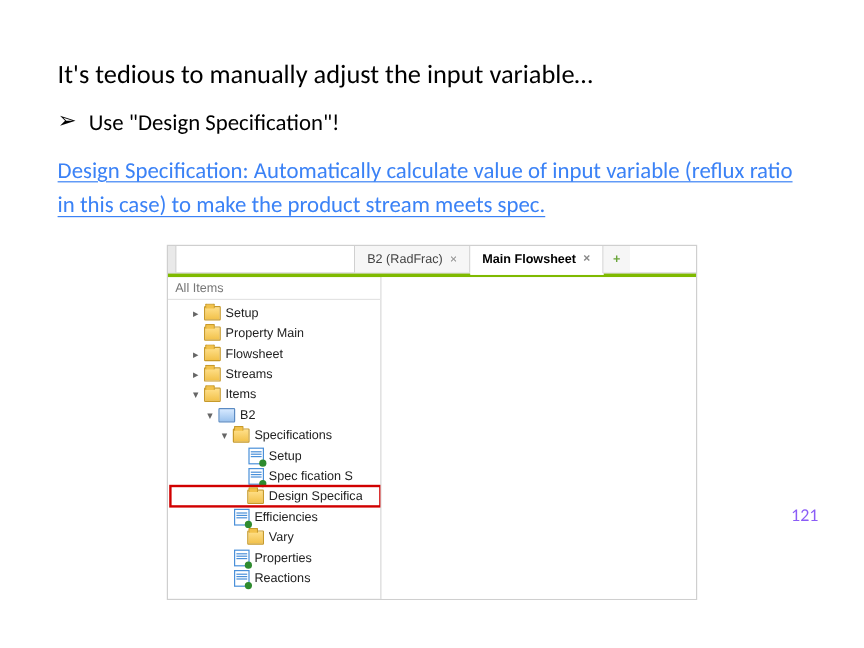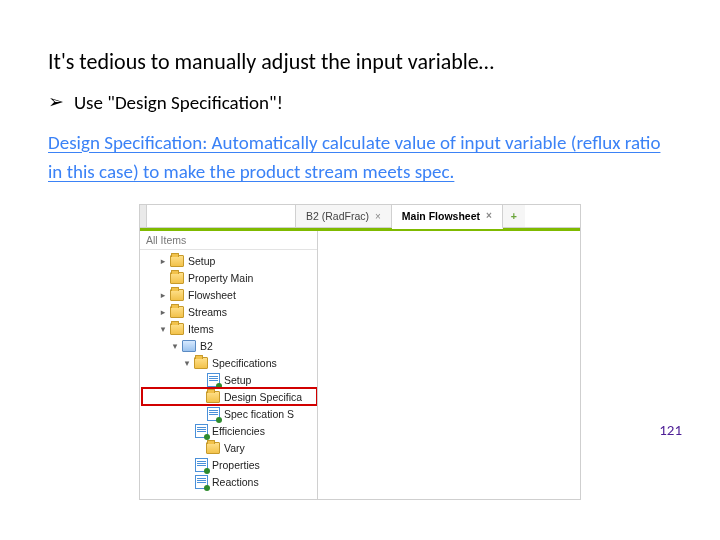"Design Specifica" div.row { order: before "Spec fication S" -> after "Spec fication S" }
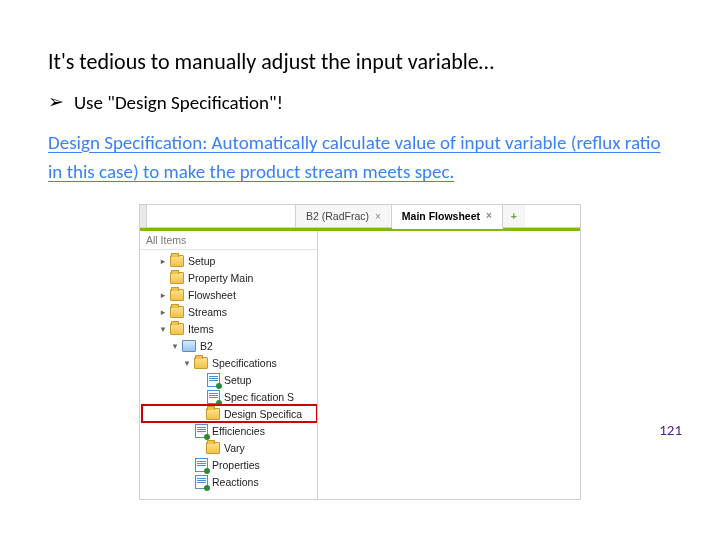"121" .pagenum { color: #4c1d95 -> #8b5cf6 }
